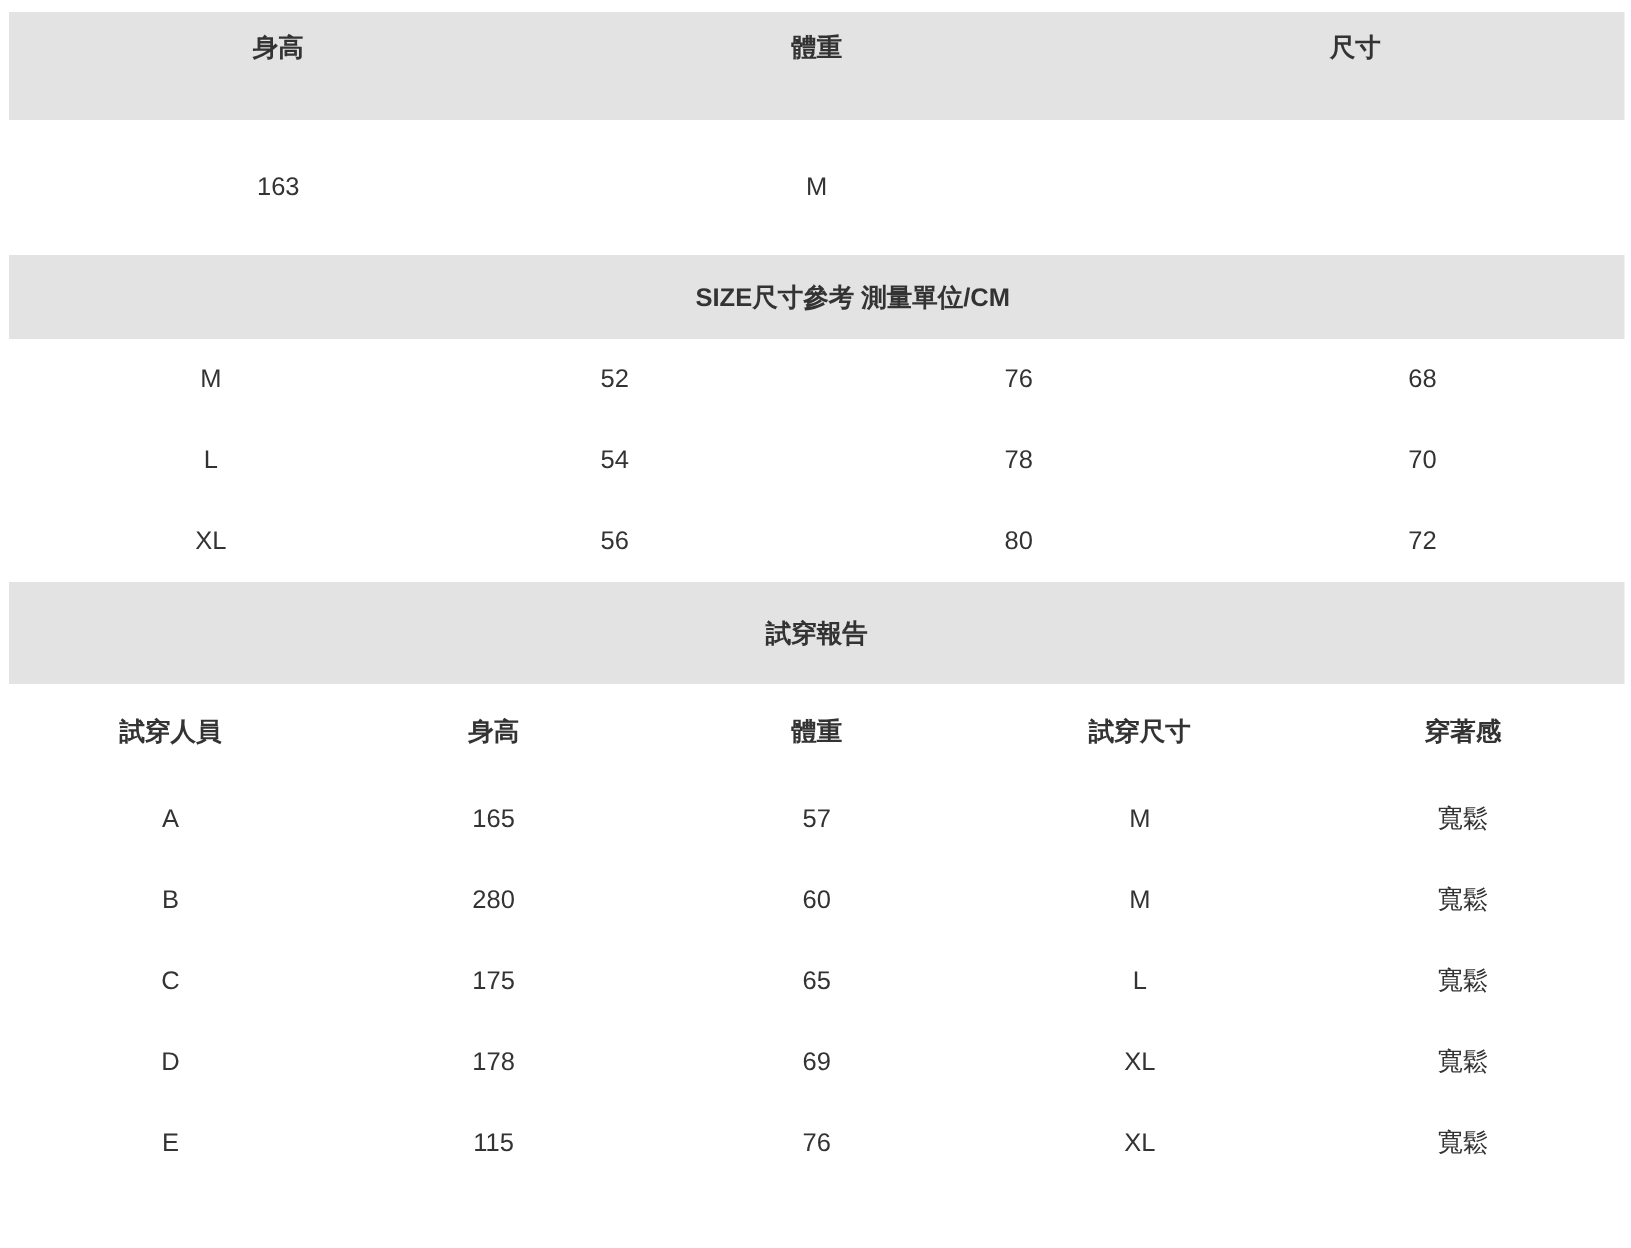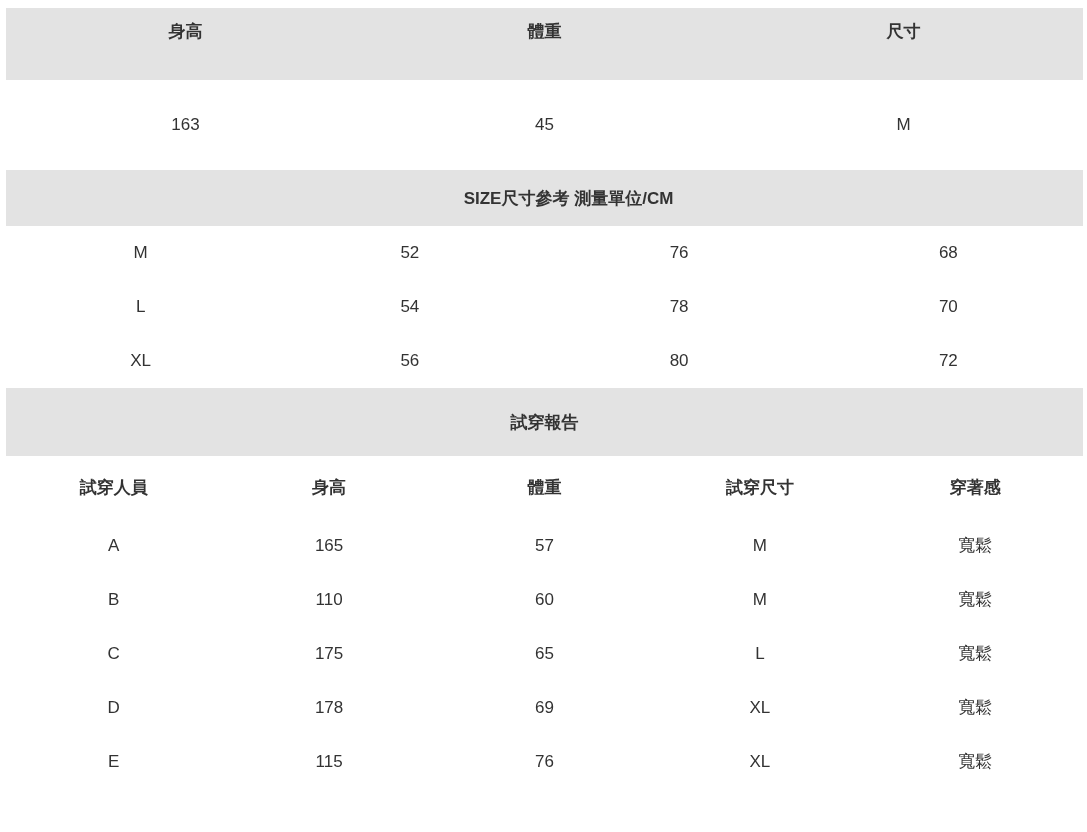"45" div.cell { html: <div>45</div> -> none }
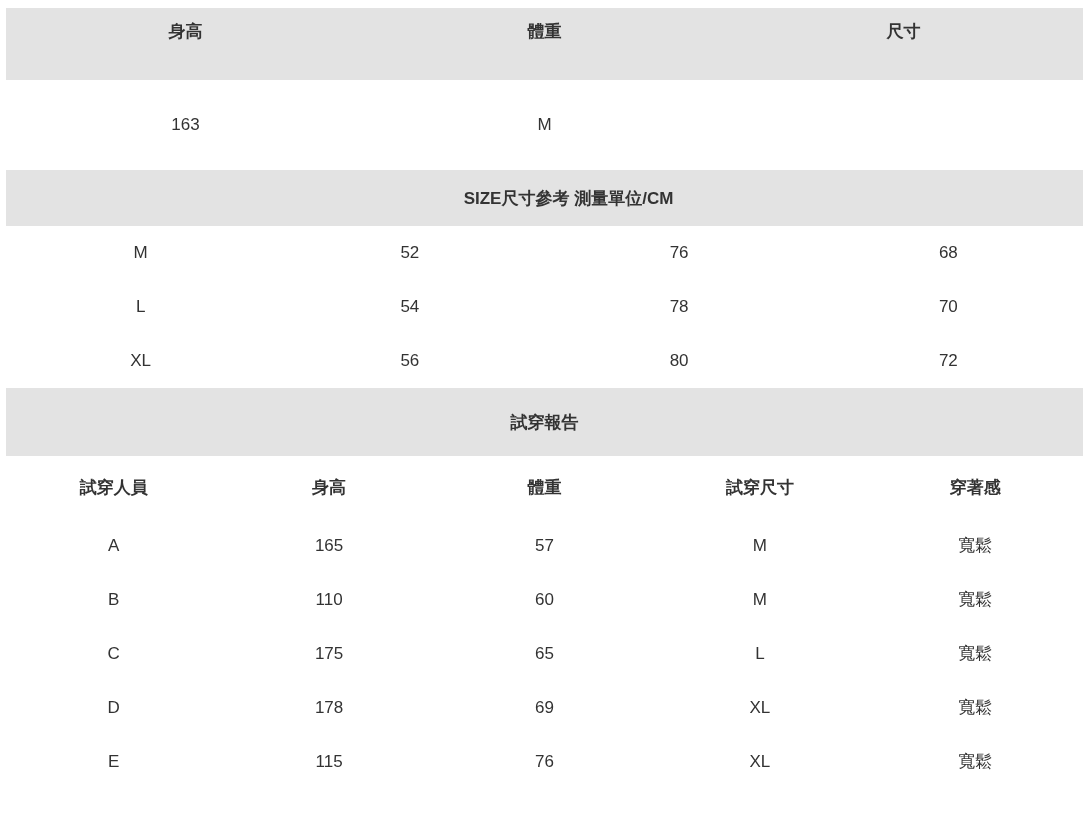"110" div.cell { text: 110 -> 280 }
